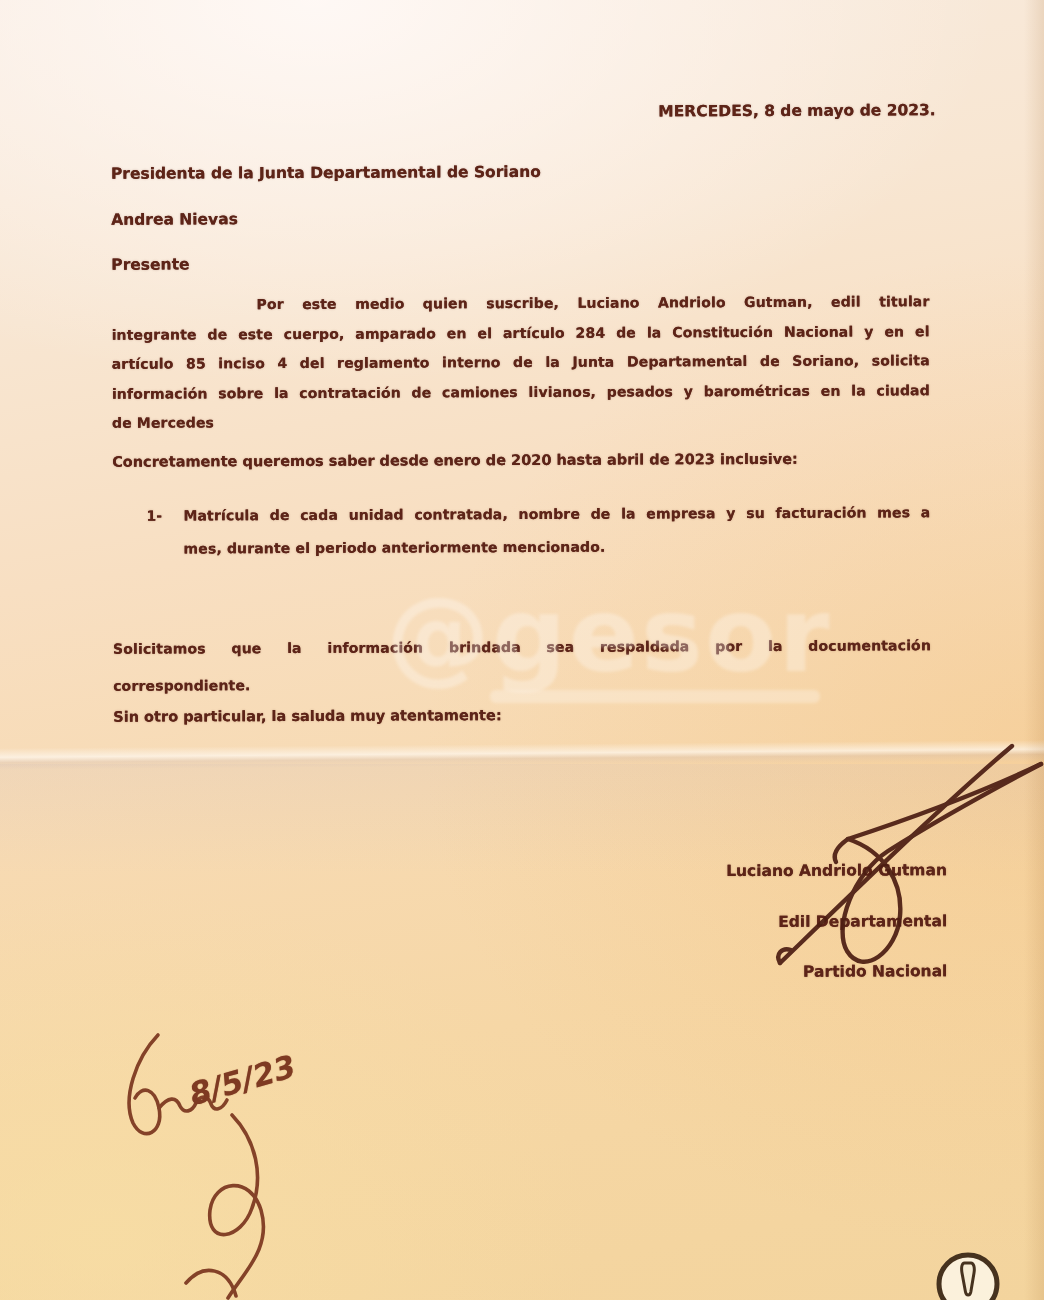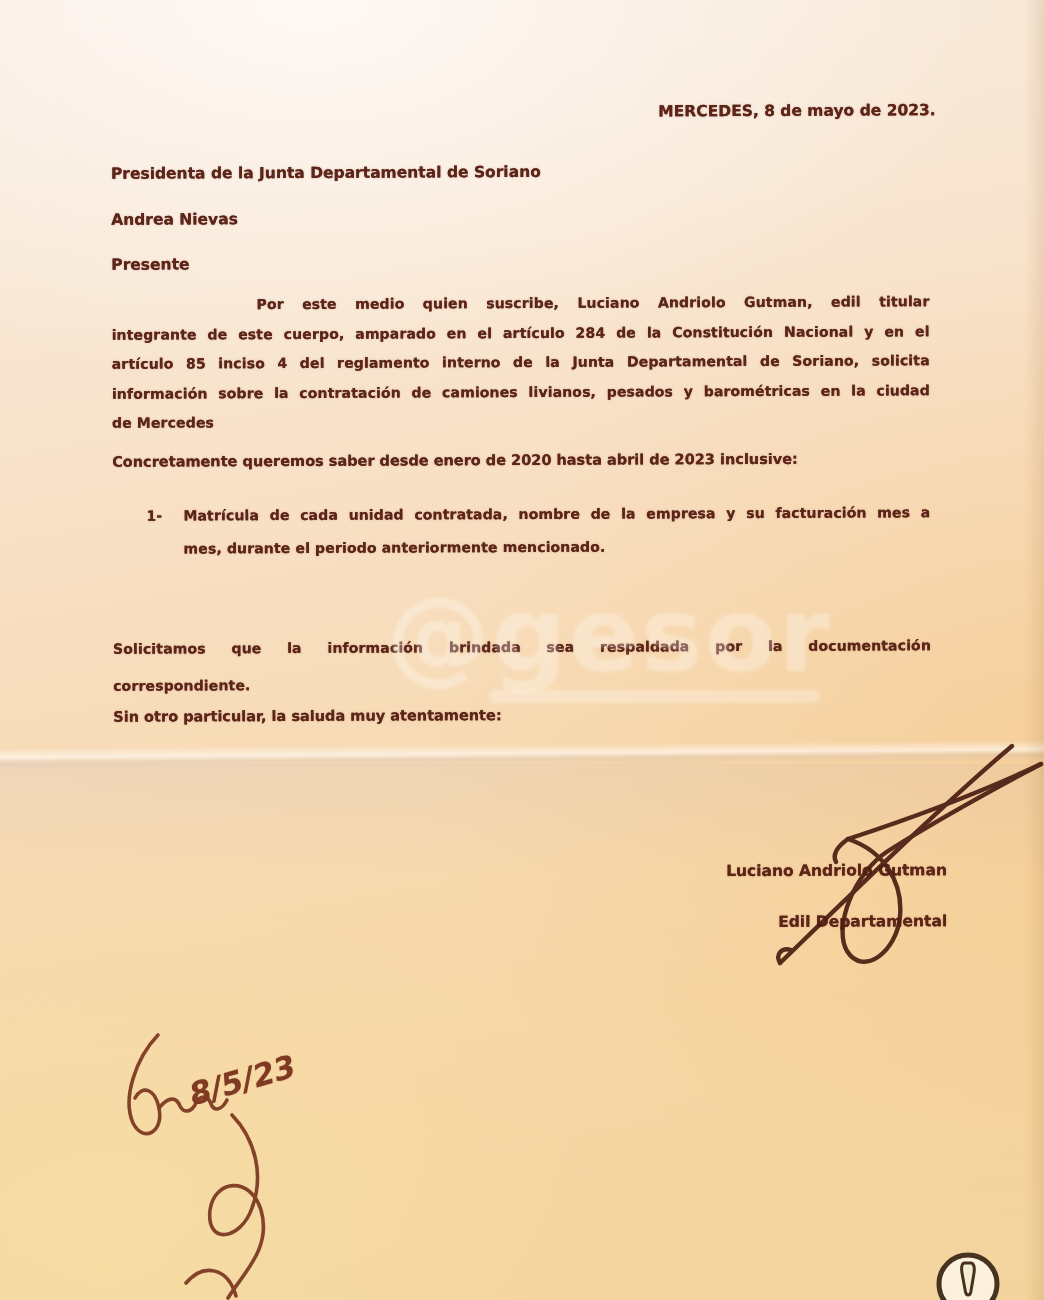"Partido Nacional" div { html: none -> <div>Partido Nacional</div> }
